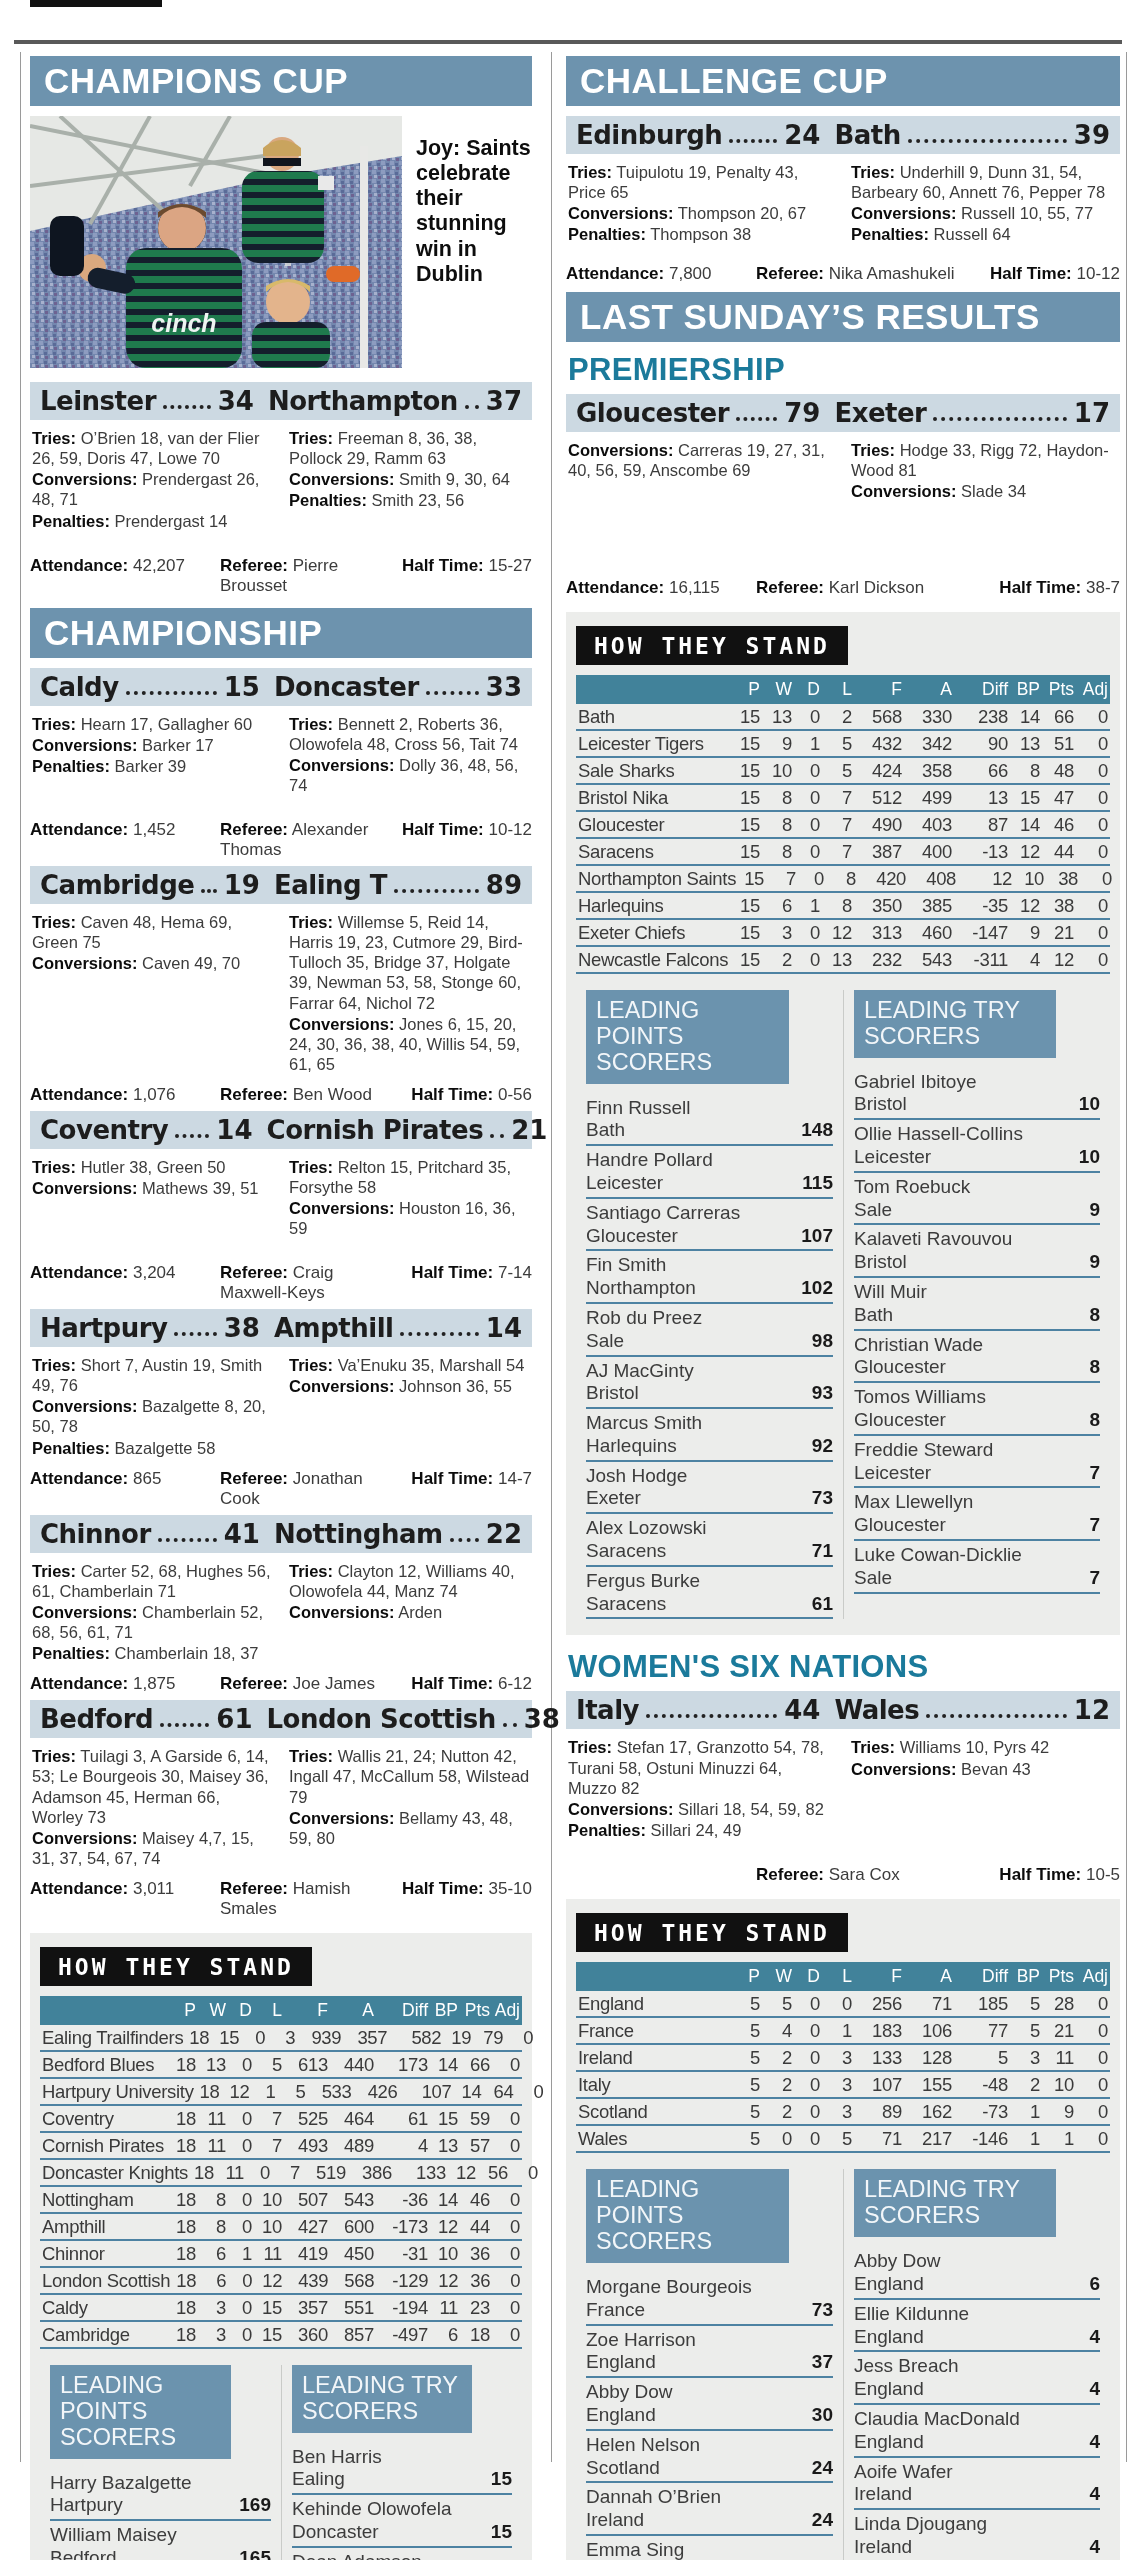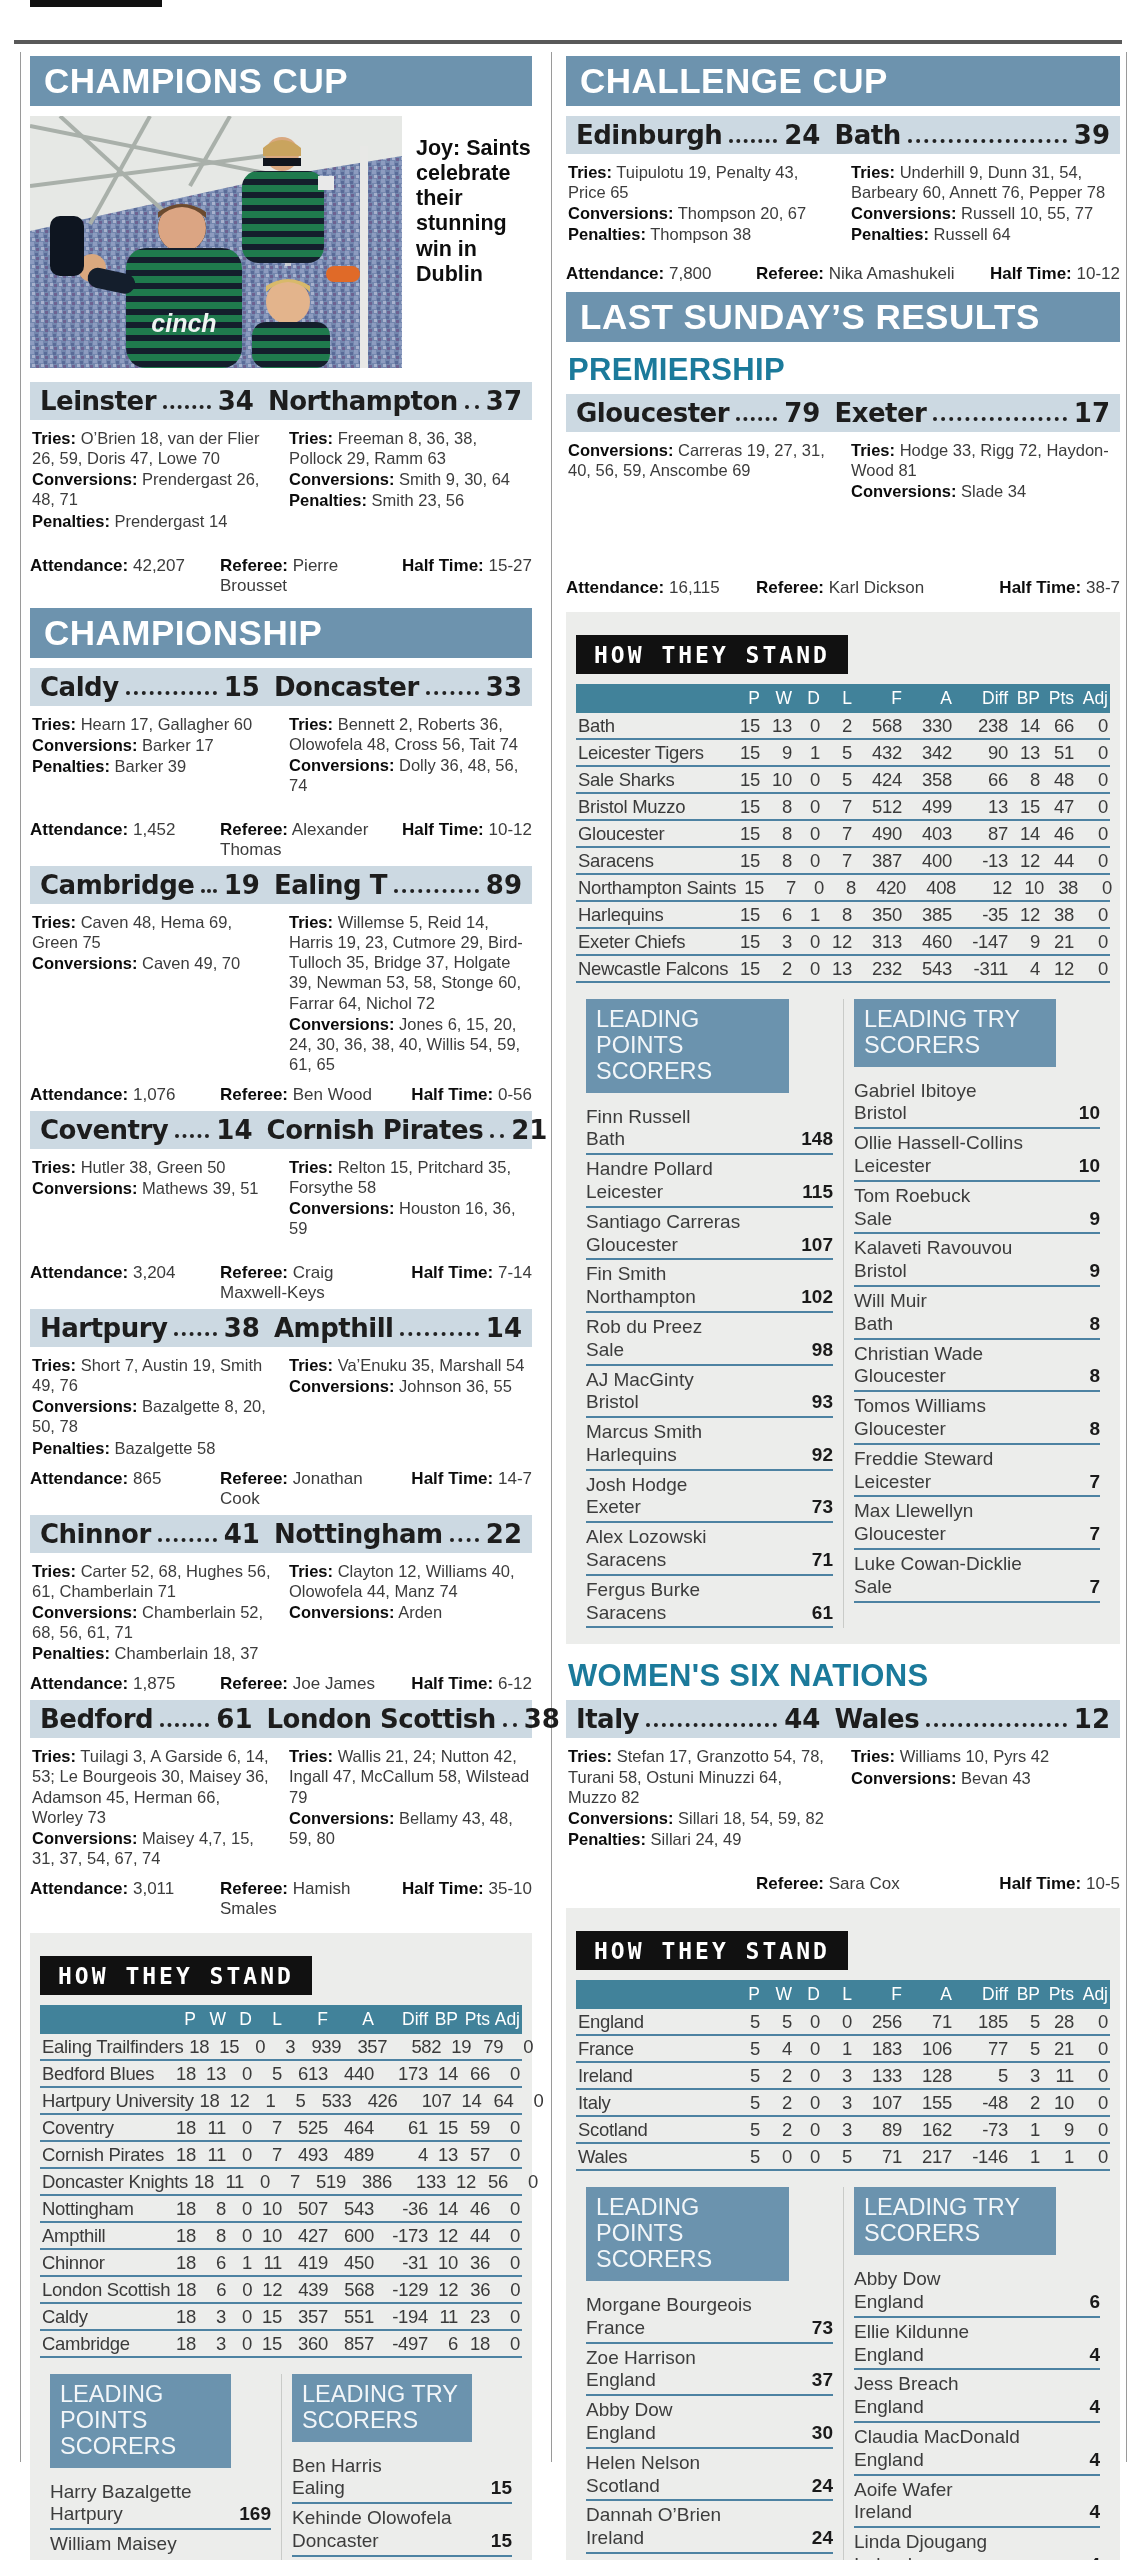"HOW THEY STAND" .panel { padding: 21px 10px 16px -> 12px 10px 16px }
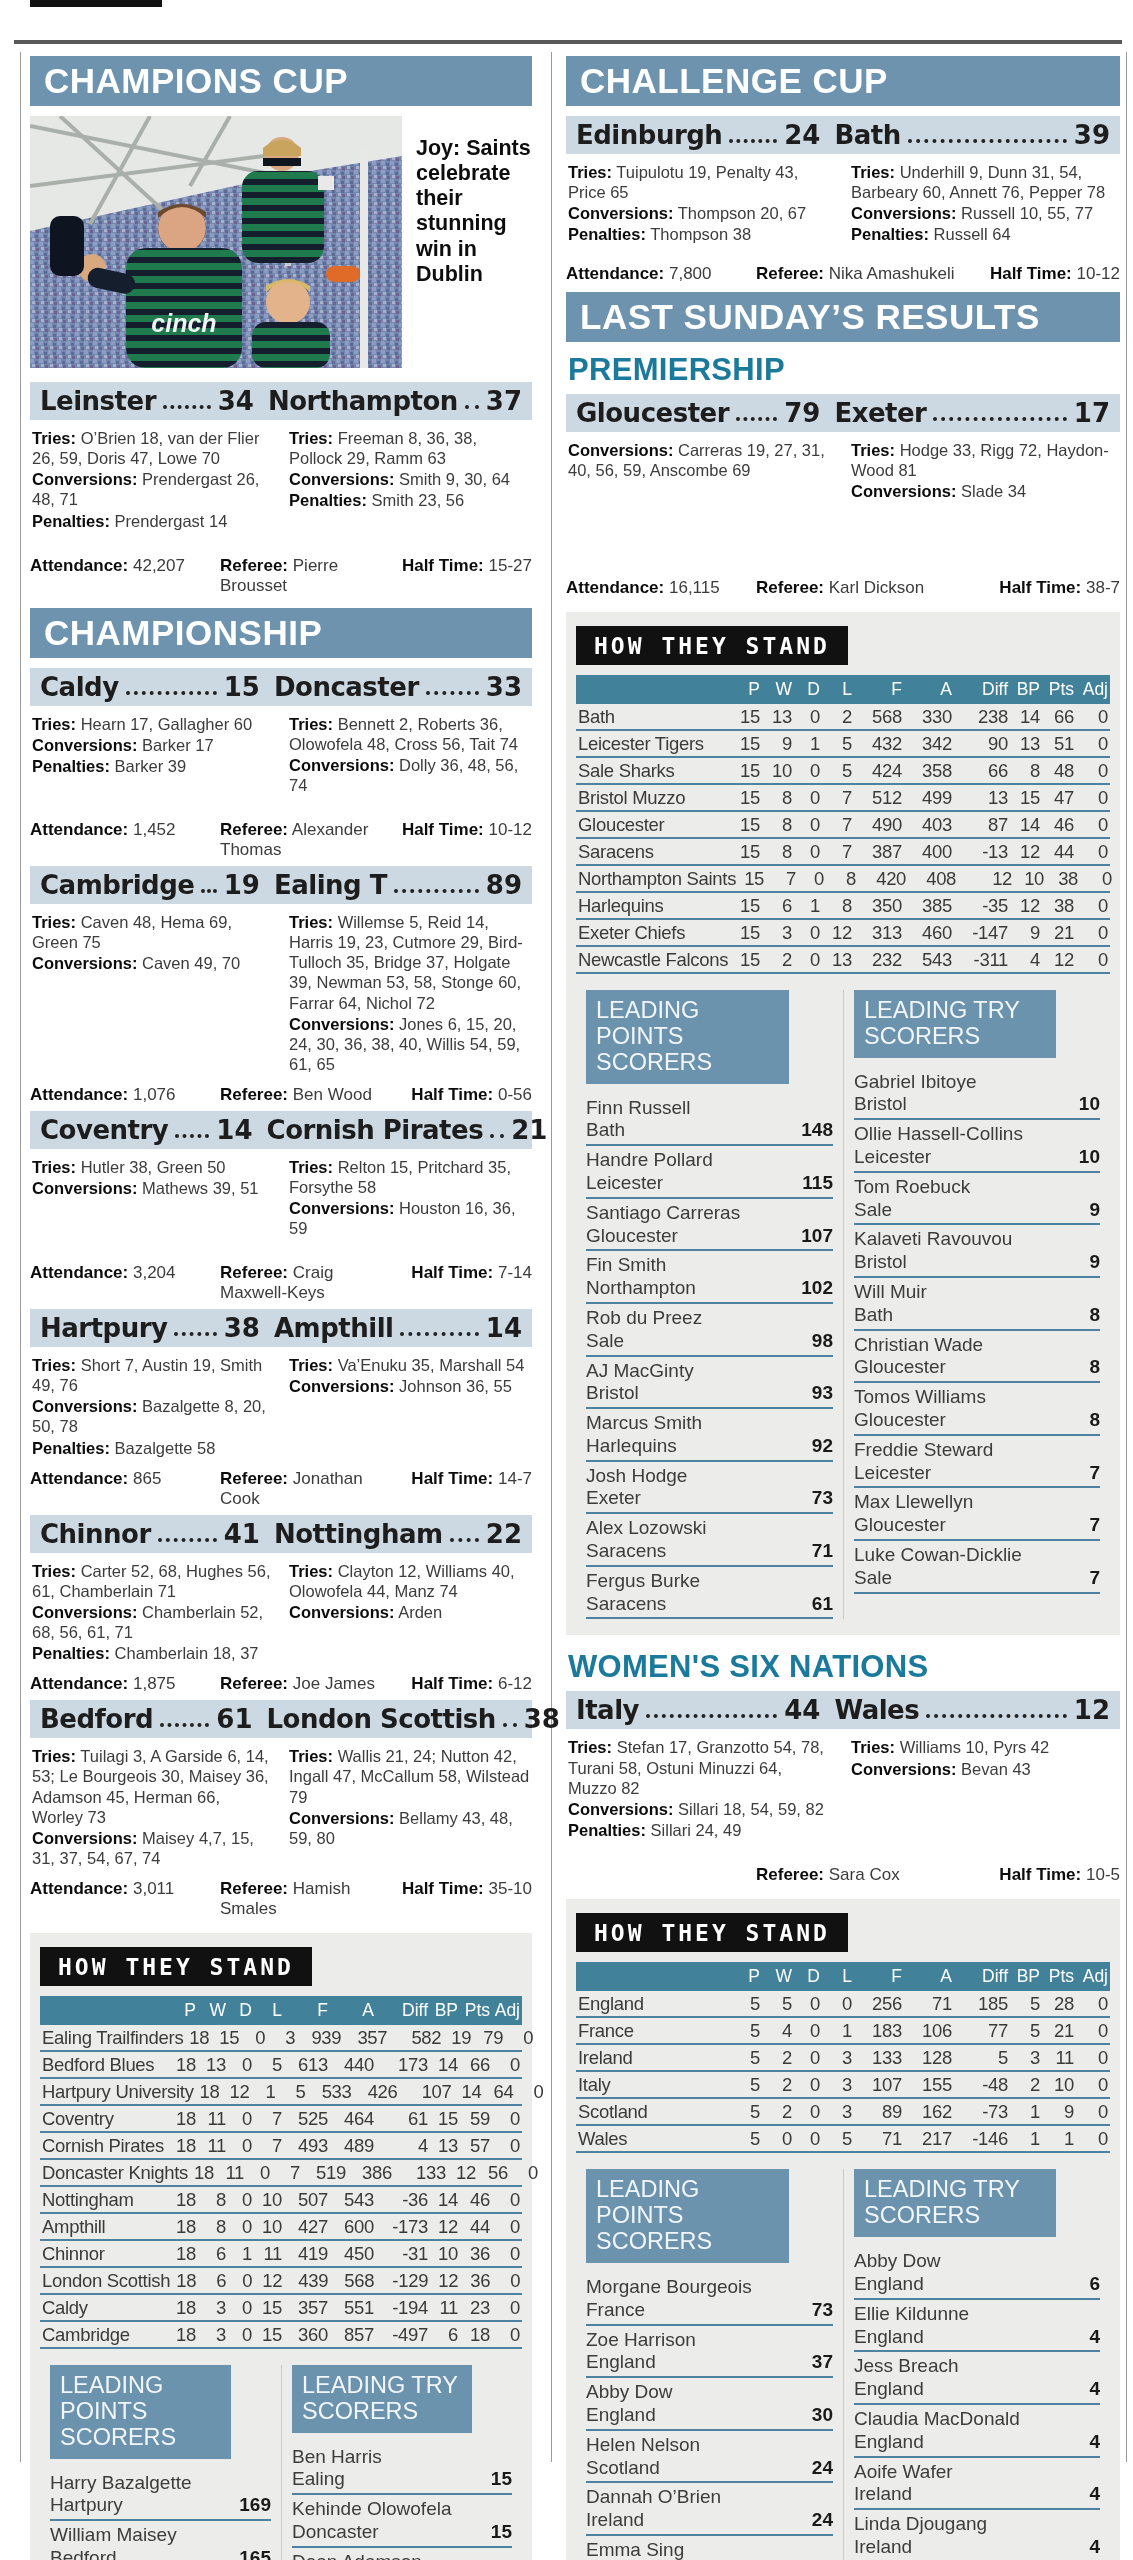"Bristol Muzzo" span.c { text: Muzzo -> Nika }
